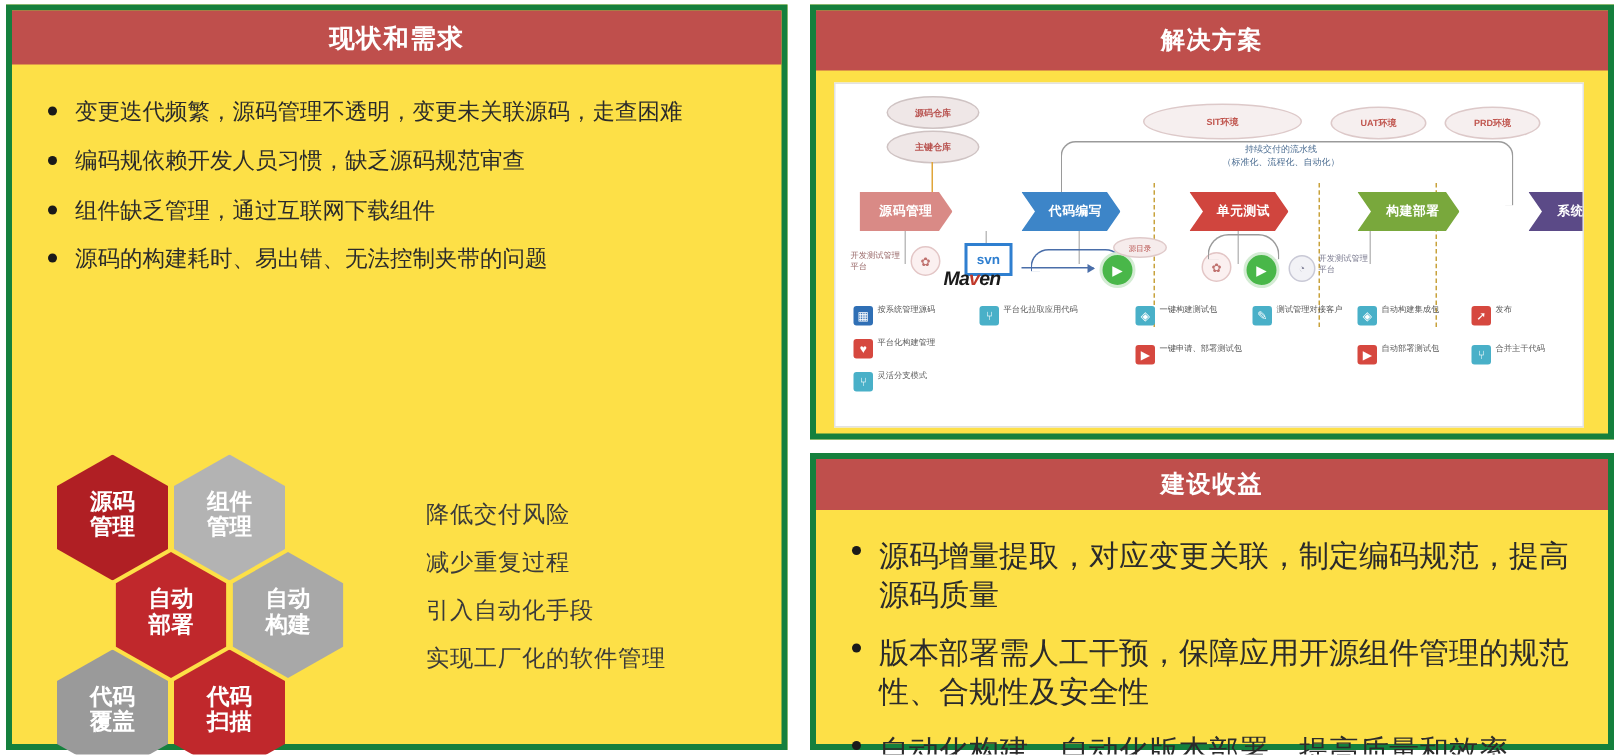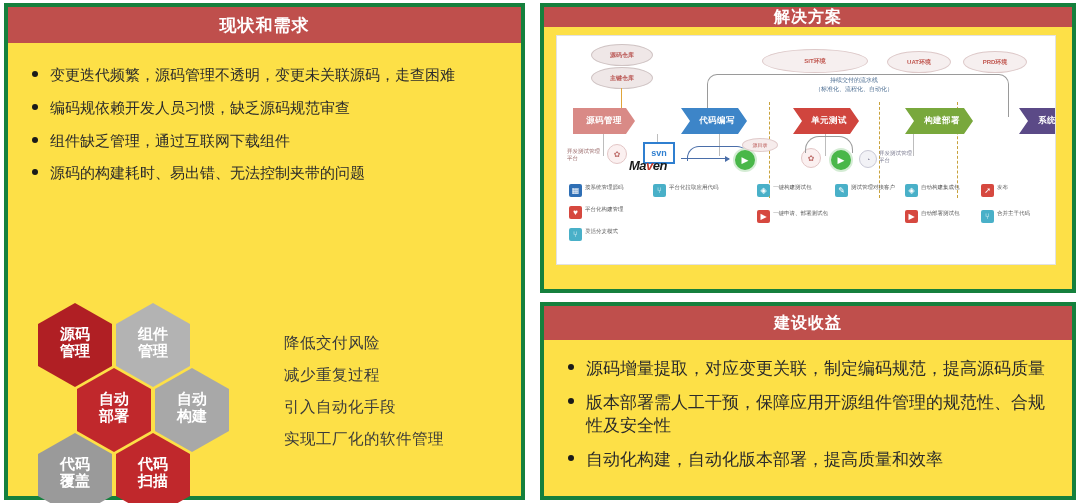"解决方案" #panel-solution .panel-head { height: 20px -> 40px }
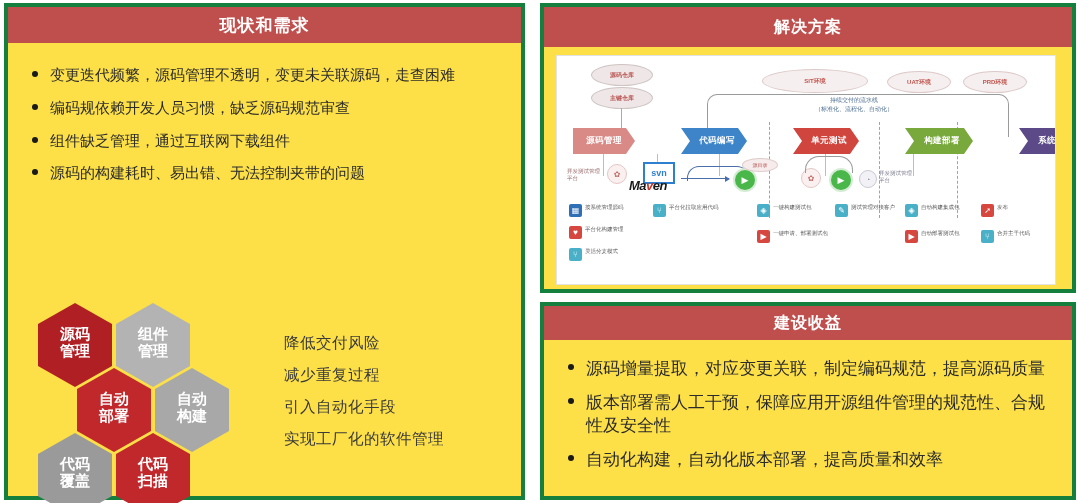"源码增量提取，对应变更关联，制定编码规范，提高源码质量" #panel-benefit .bullets li { font-size: 17px -> 20px }
